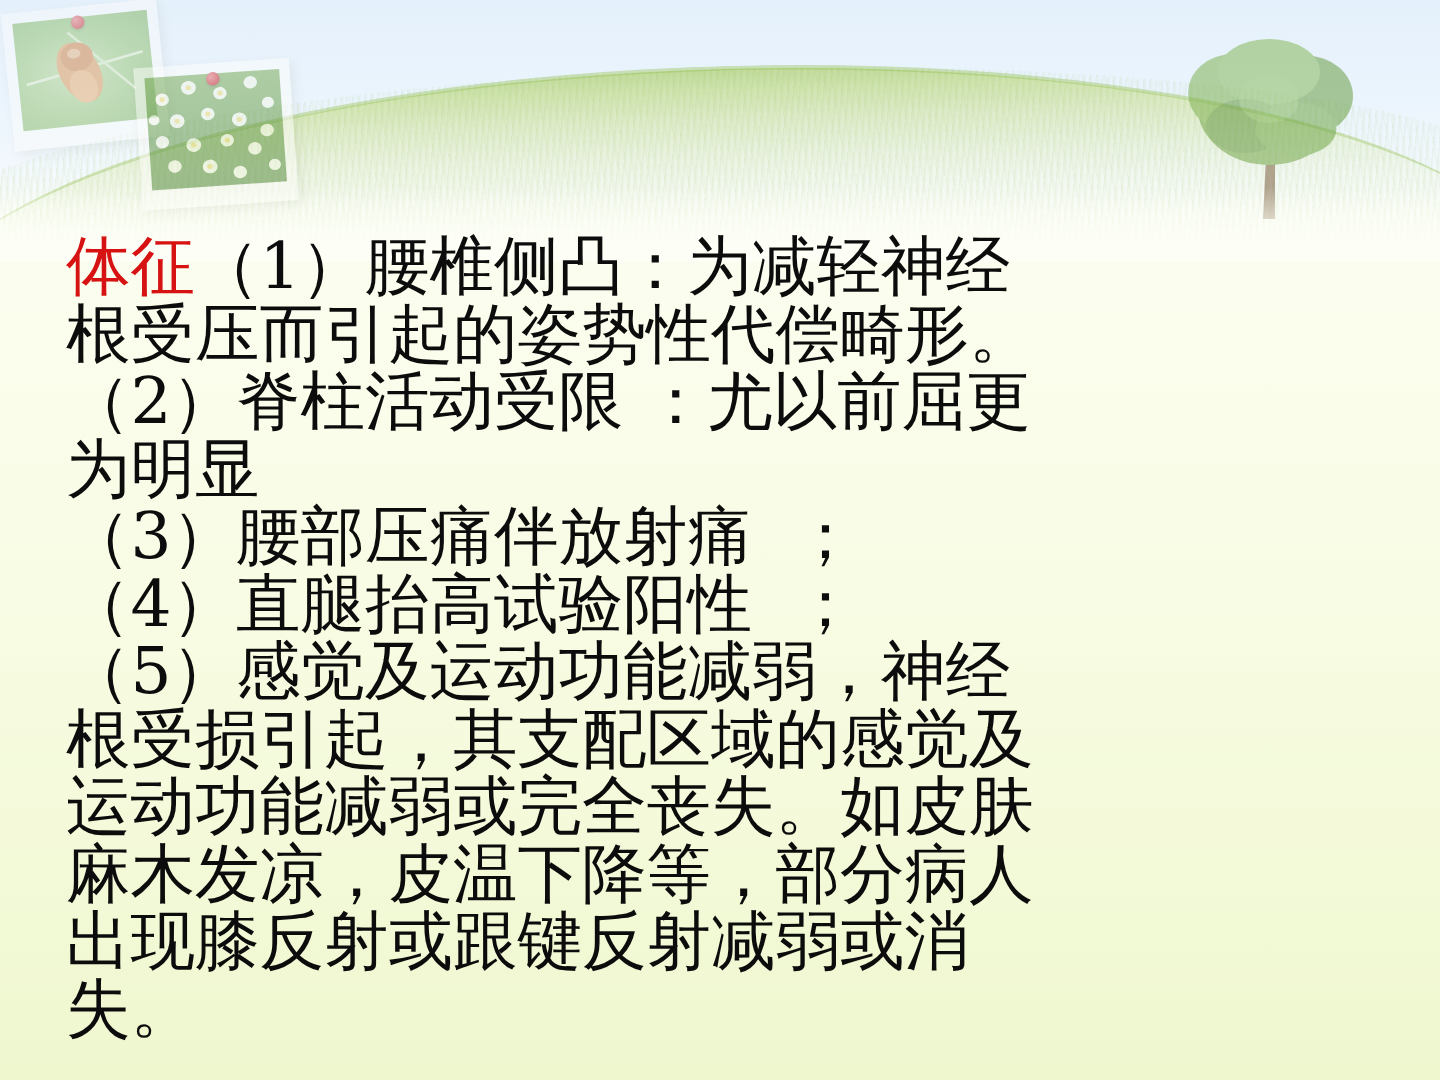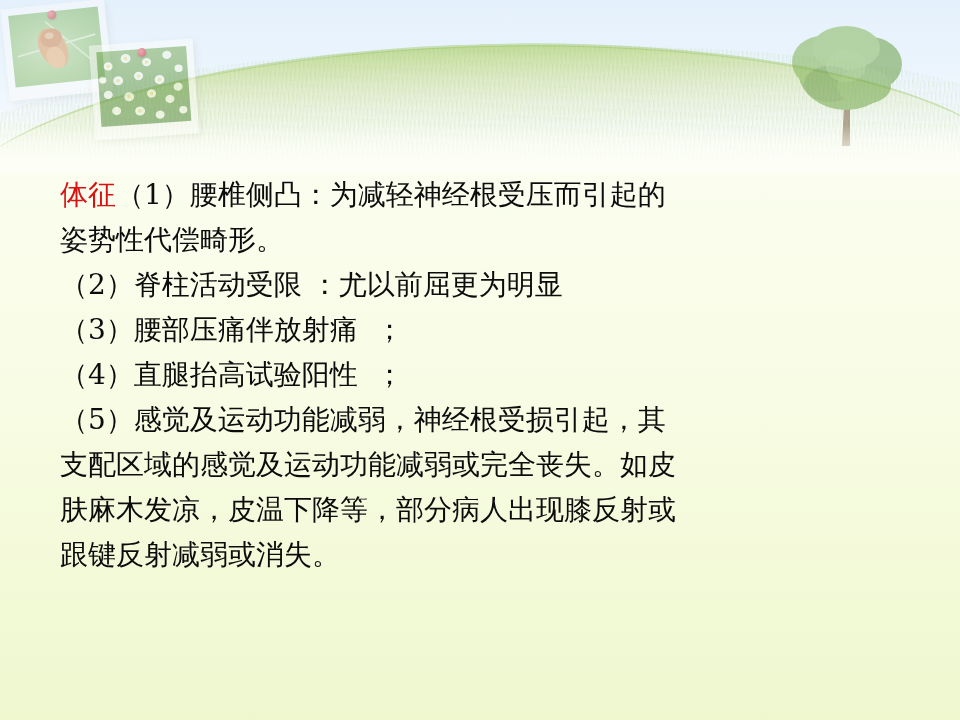"体征（1）腰椎侧凸：为减轻神经根受压而引起的姿势性代偿畸形。" .para { font-size: 28px -> 43px; margin: 16px -> 0 }
